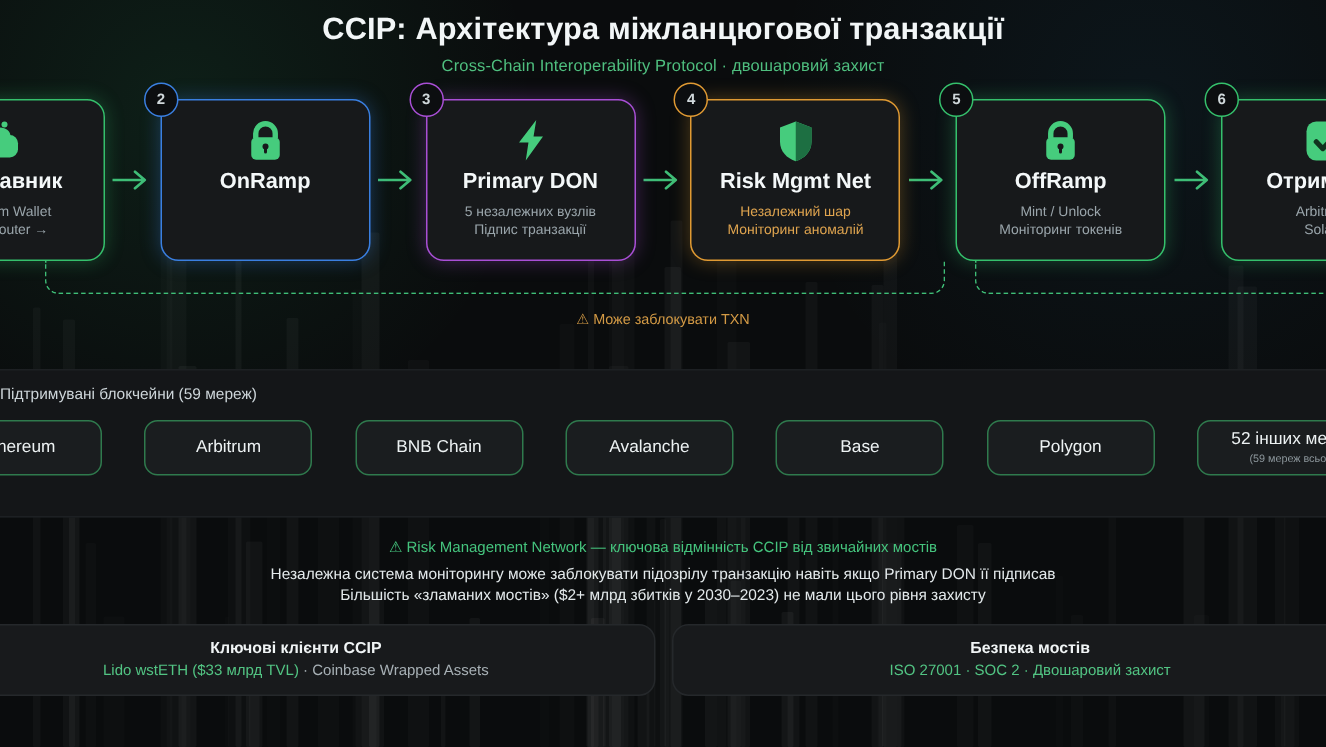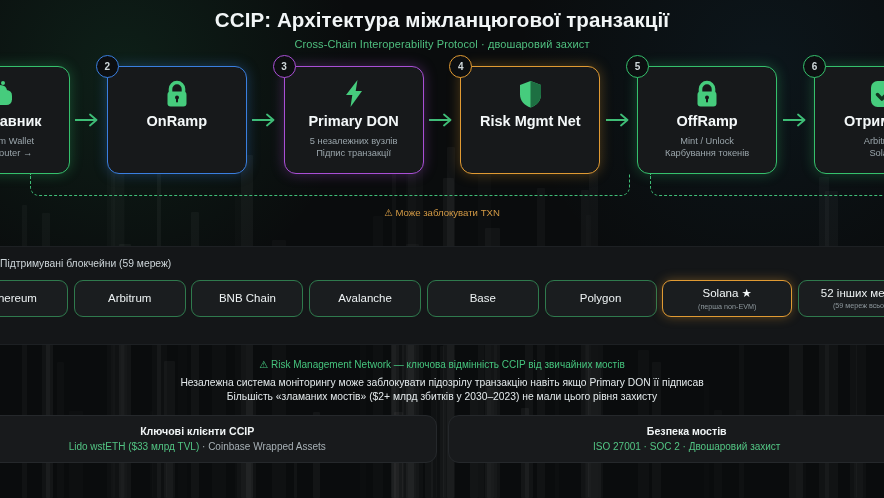"Незалежний шар" div.node-sub { html: none -> <div> <div>Незалежний шар</div> <div>Моніторинг аномалій</div> </div> }
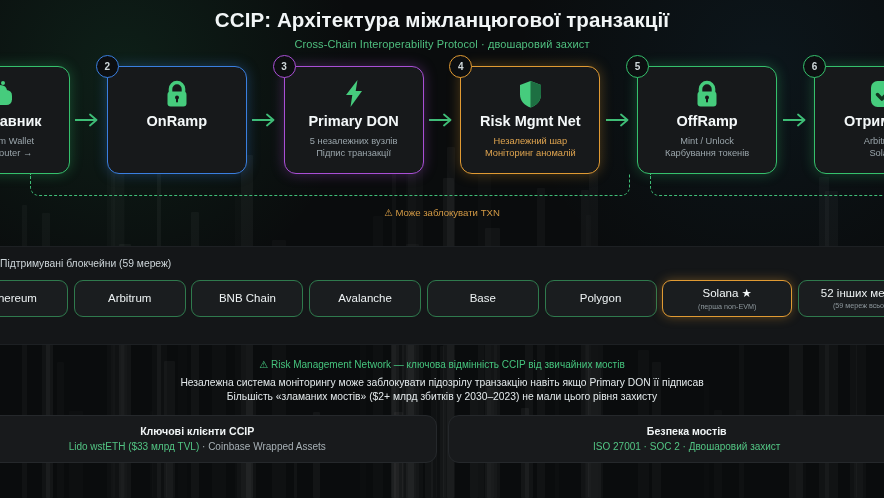"Карбування токенів" div { text: Карбування -> Моніторинг }
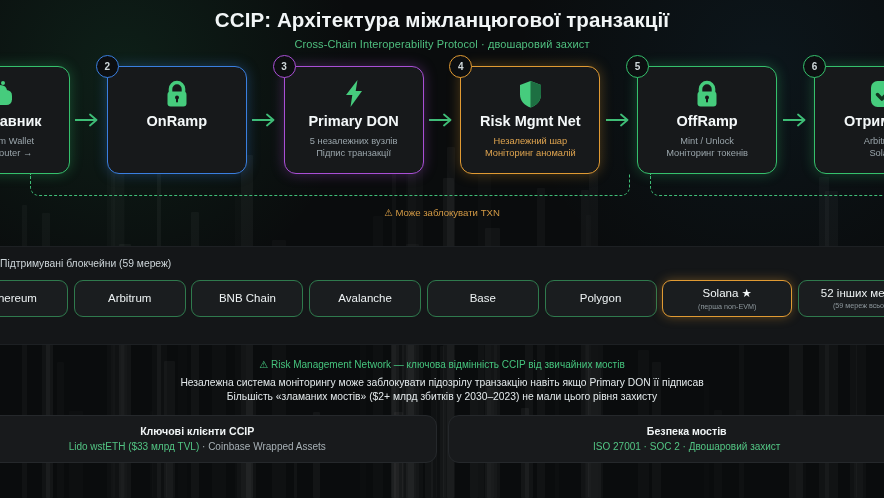"Solana ★" div.chip { html: <div> <div>Solana ★</div> <div>(перша non-EVM)</div> </div> -> none }
